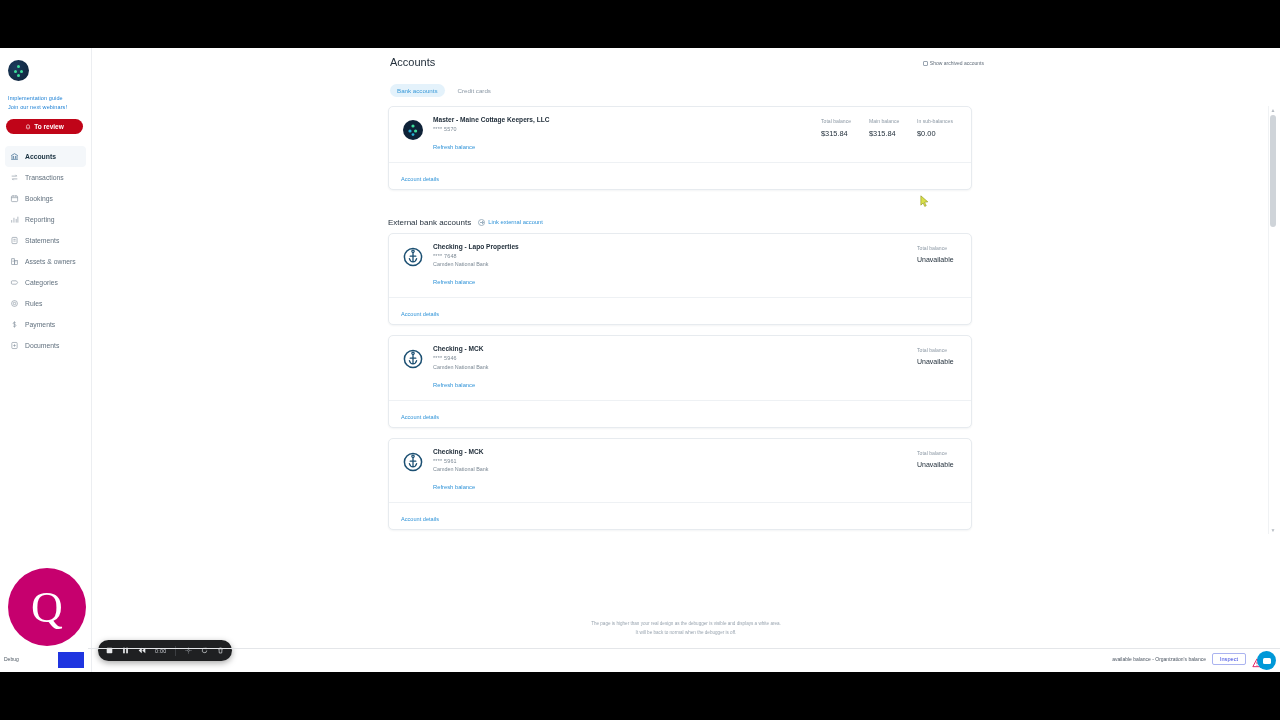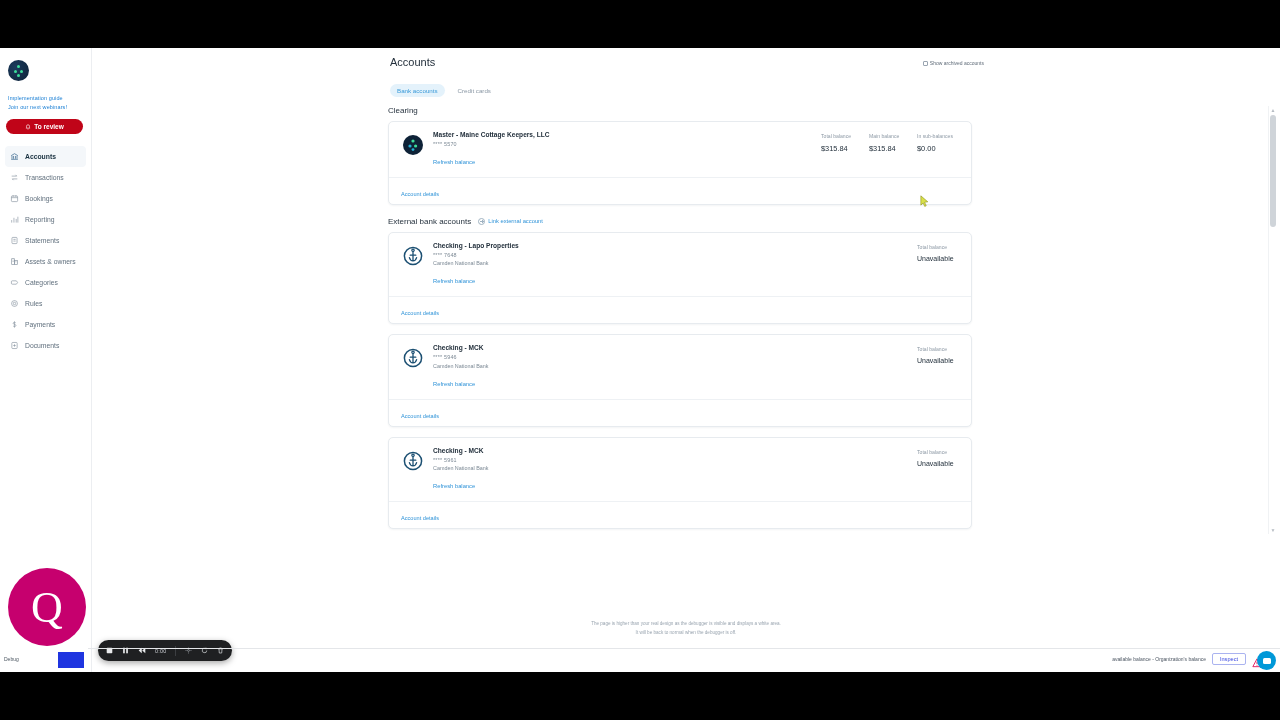"Clearing" div.section-title { html: <div>Clearing</div> -> none }
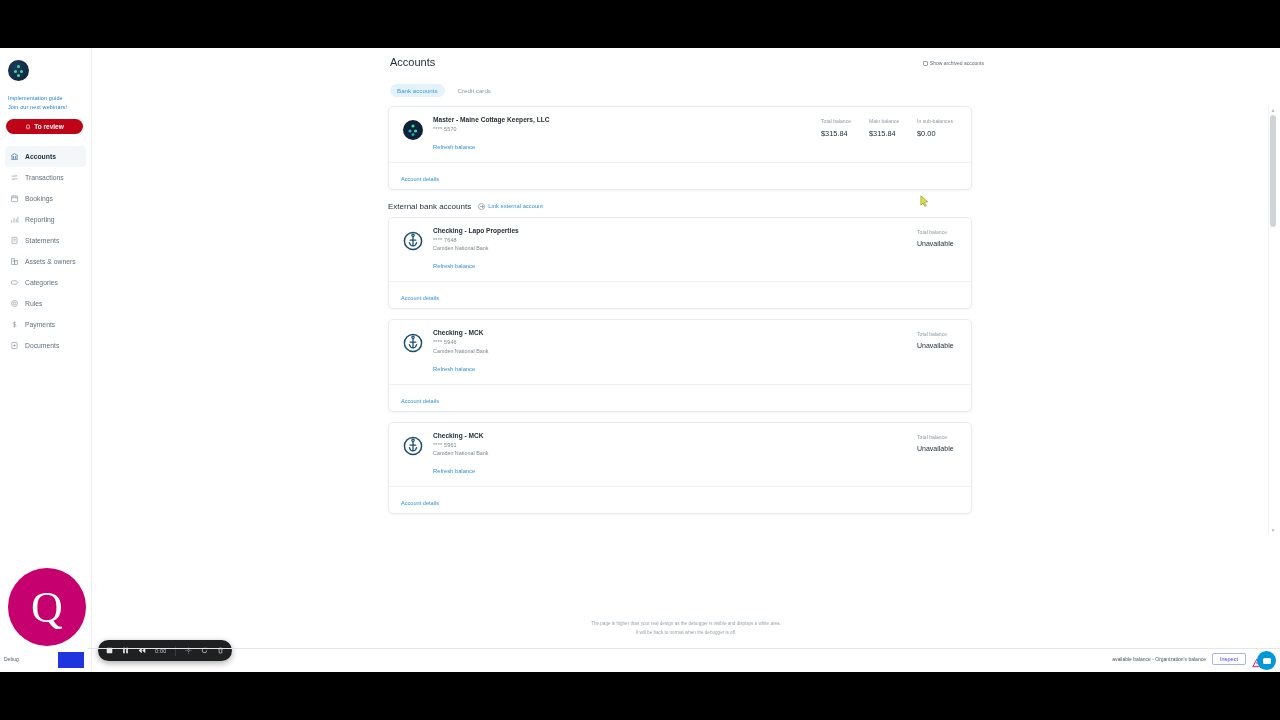"External bank accounts" .section-row { margin: 12px 0 6px 296px -> 28px 0 6px 296px }
